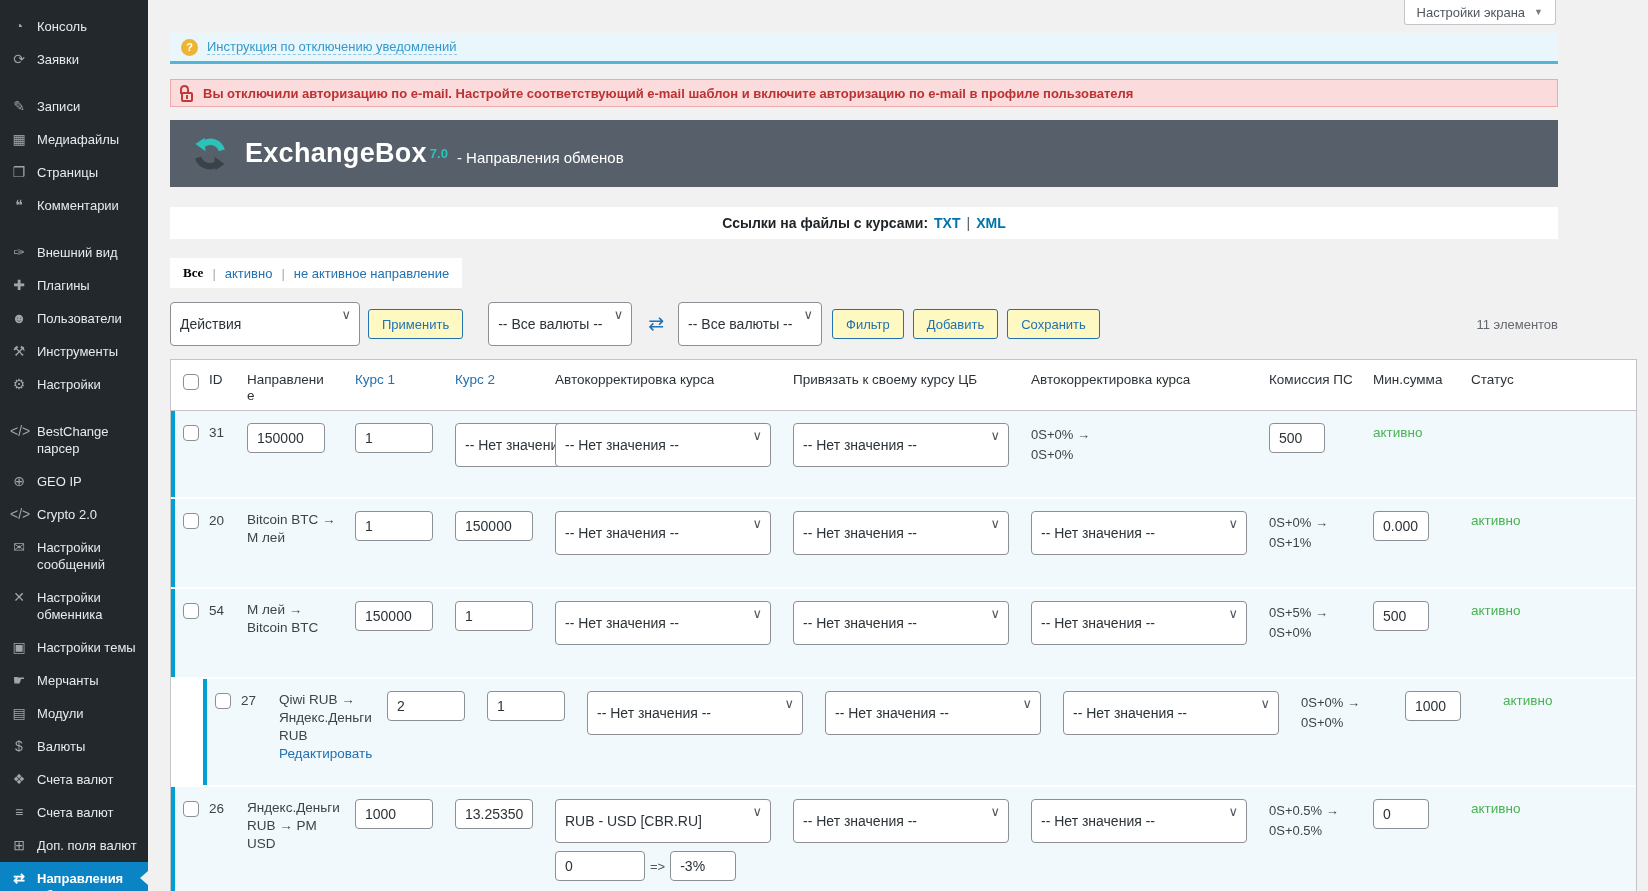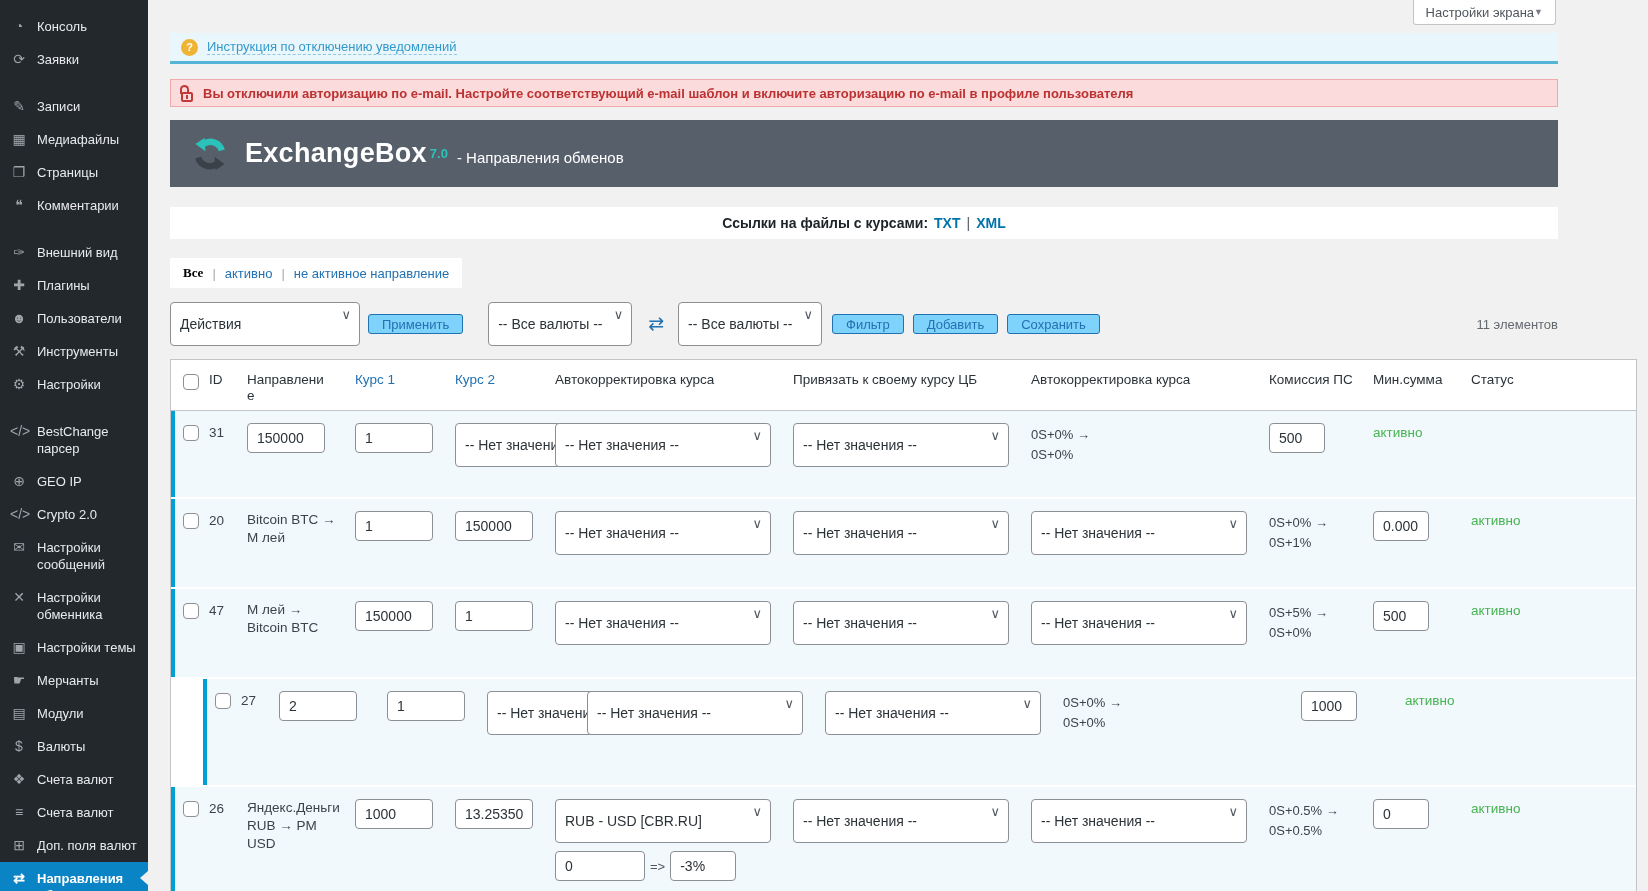"Настройки экрана" #screen-options { gap: 0 -> 9px }
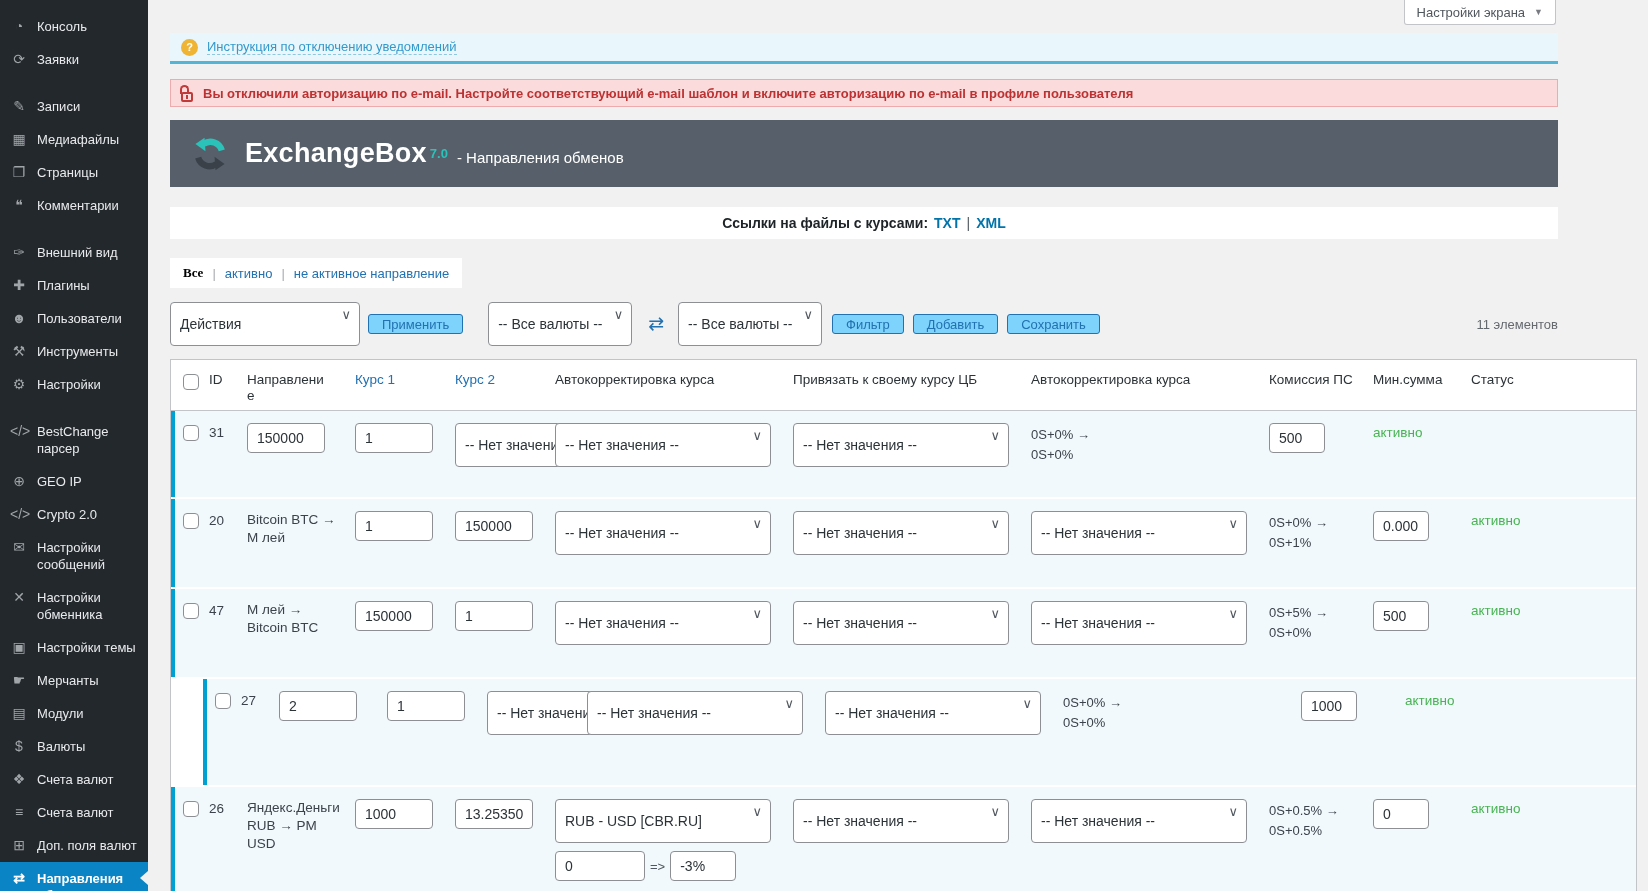"Применить" .btn { background: #7dd3fc -> #fef9c3; height: 20px -> 30px }
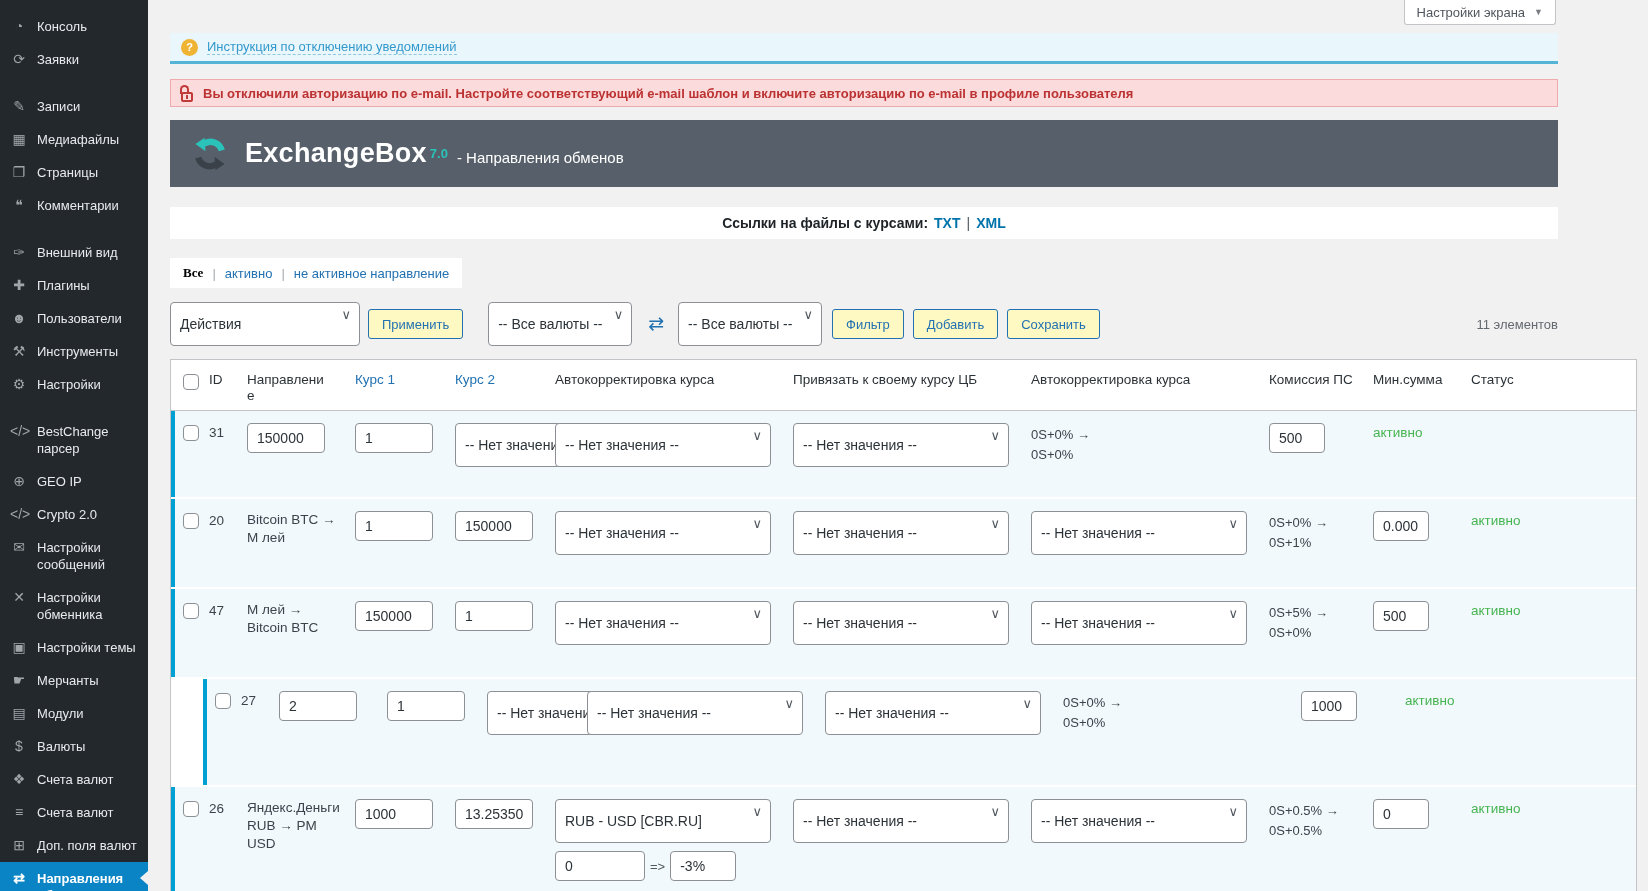"47" div.cell { text: 47 -> 54 }
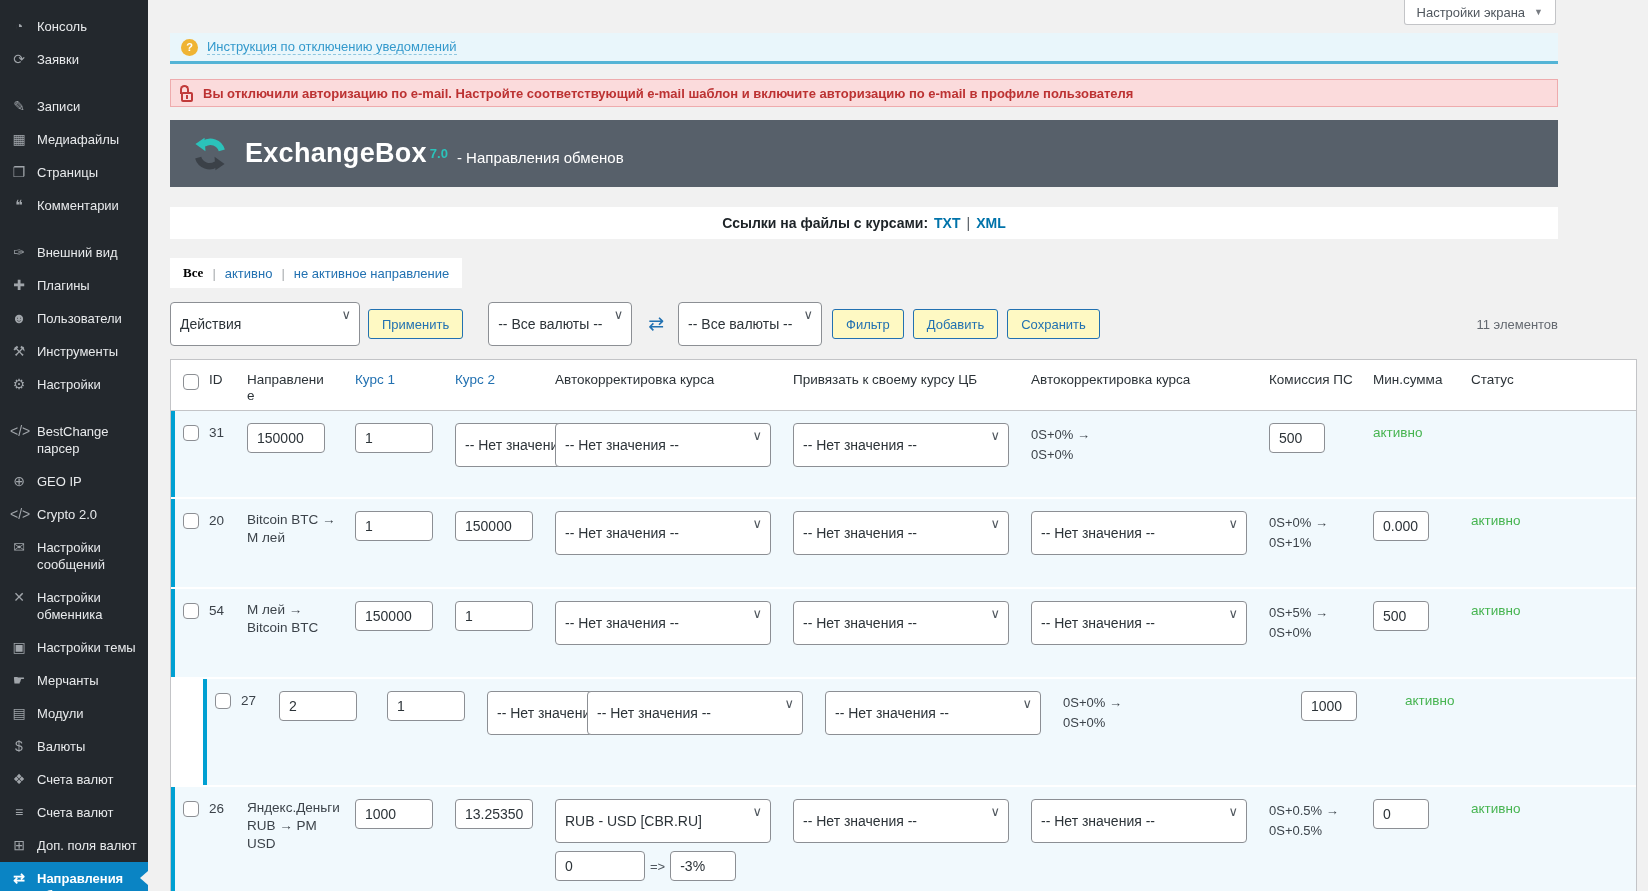"Qiwi RUB → Яндекс.Деньги RUB" div.cell { html: none -> <div><span>Qiwi RUB → Яндекс.Деньги RUB</span><a>Редактировать</a></div> }
